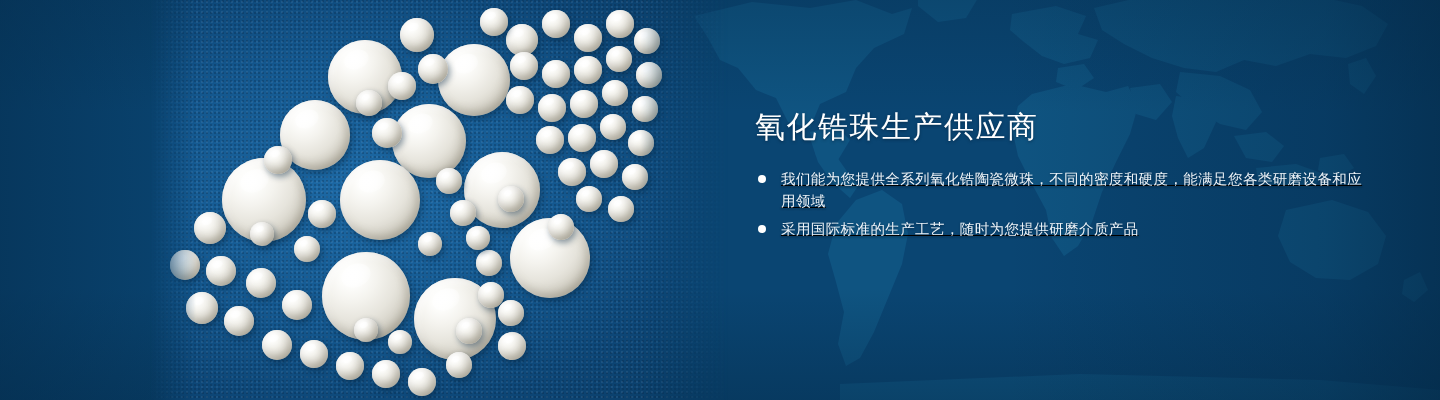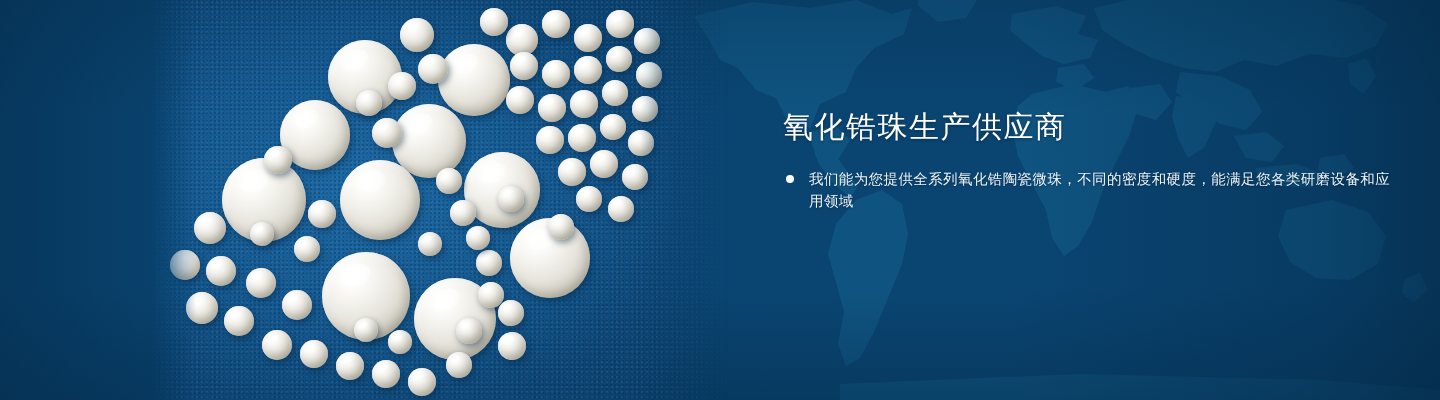"氧化锆珠生产供应商" .content { left: 783px -> 755px }
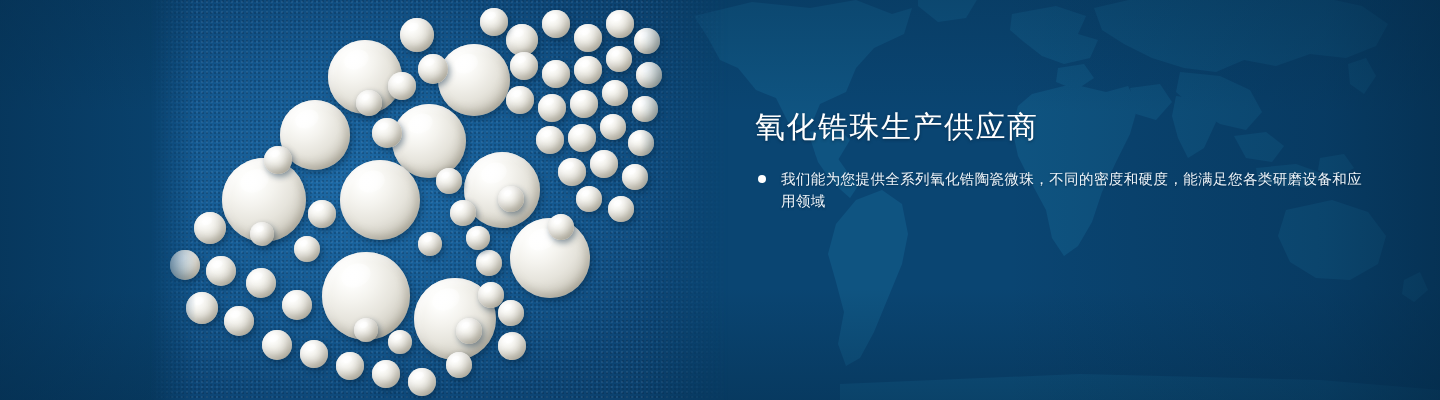"我们能为您提供全系列氧化锆陶瓷微珠，不同的密度和硬度，能满足您各类研磨设备和应用" .bullet-row { text-decoration: none -> underline }
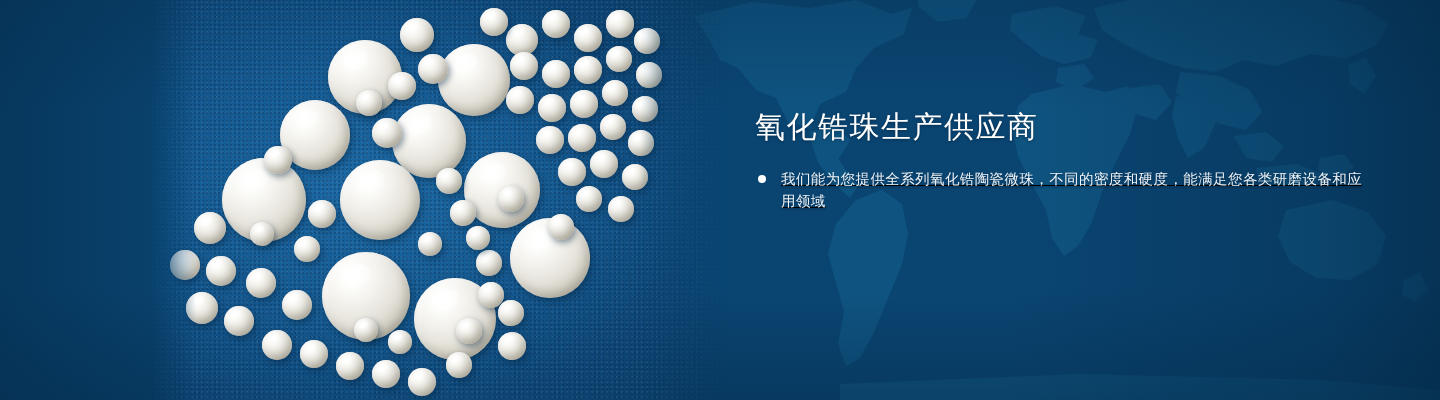"采用国际标准的生产工艺，随时为您提供研磨介质产品" li.bullet-row { html: none -> <li> <span></span> <span>采用国际标准的生产工艺，随时为您提供研磨介质产品</span> </li> }
